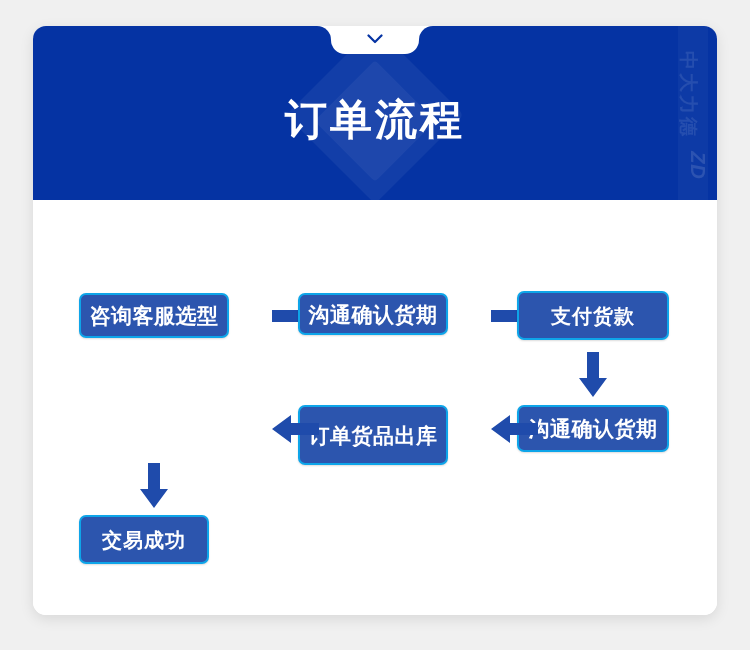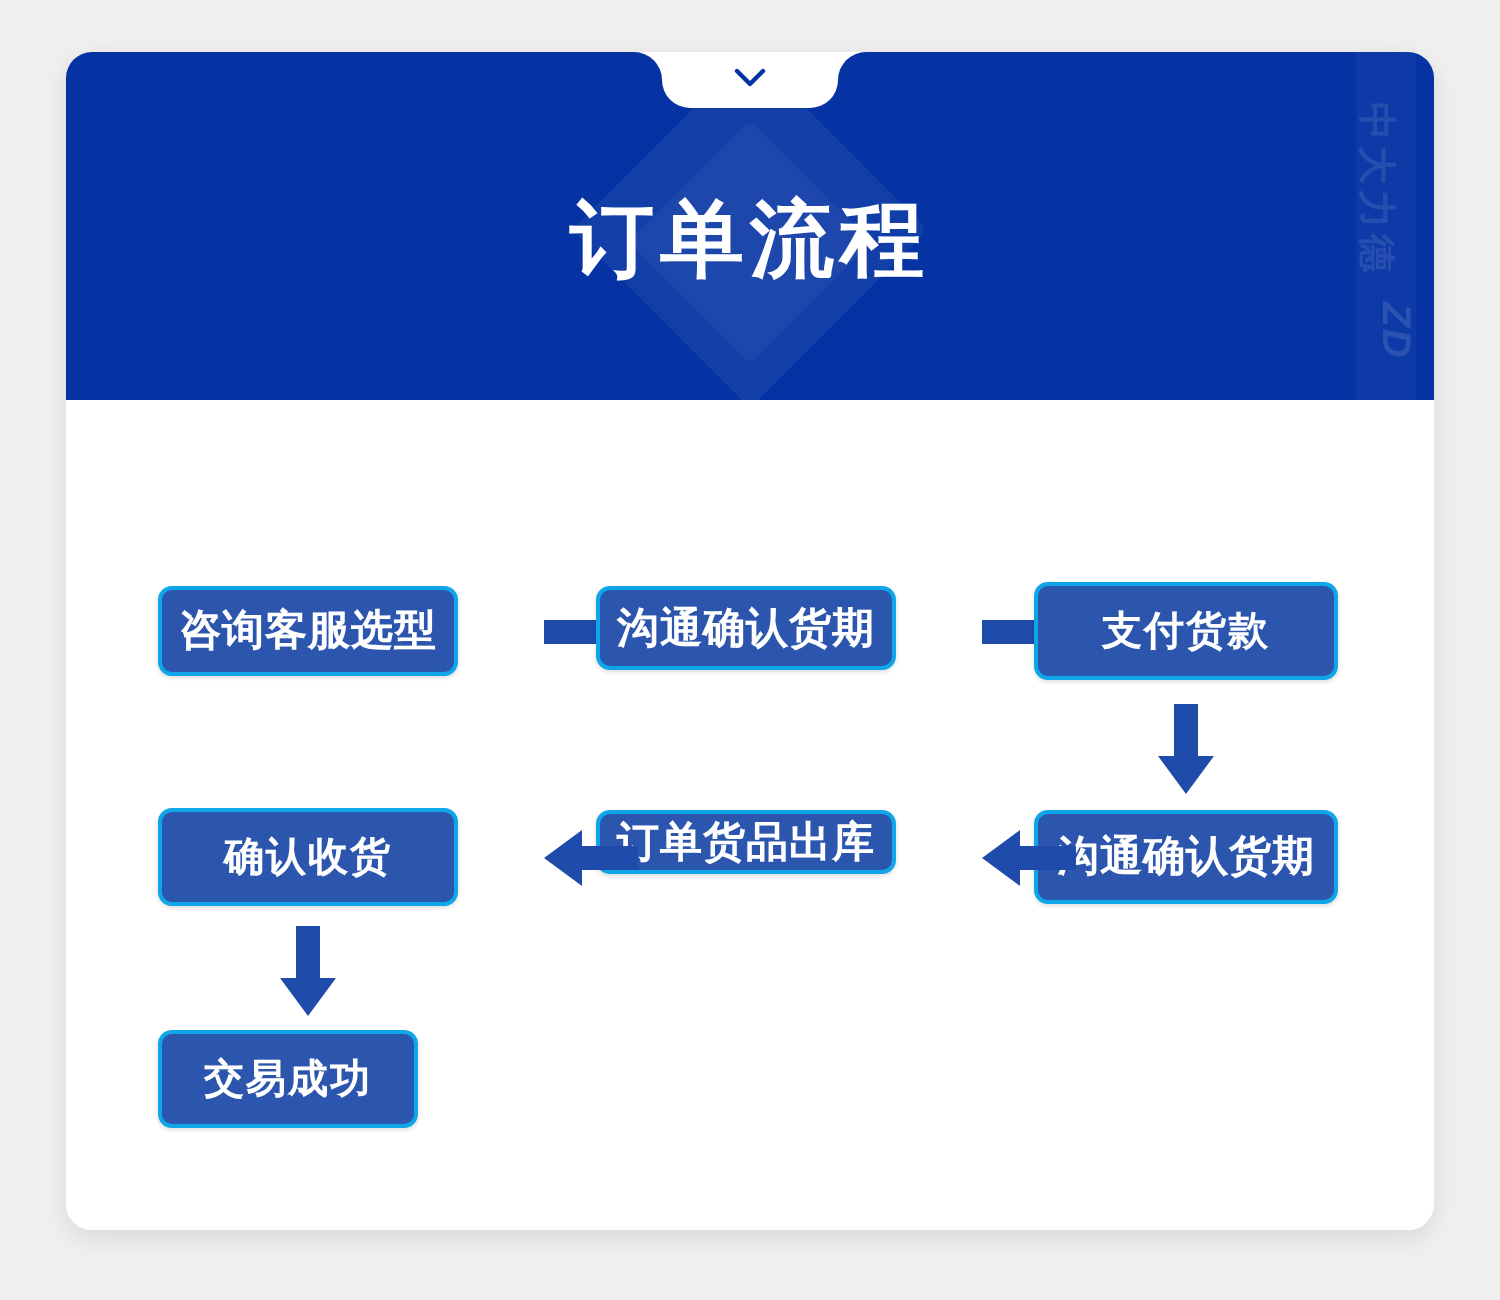"确认收货" div.node { html: <div>确认收货</div> -> none }
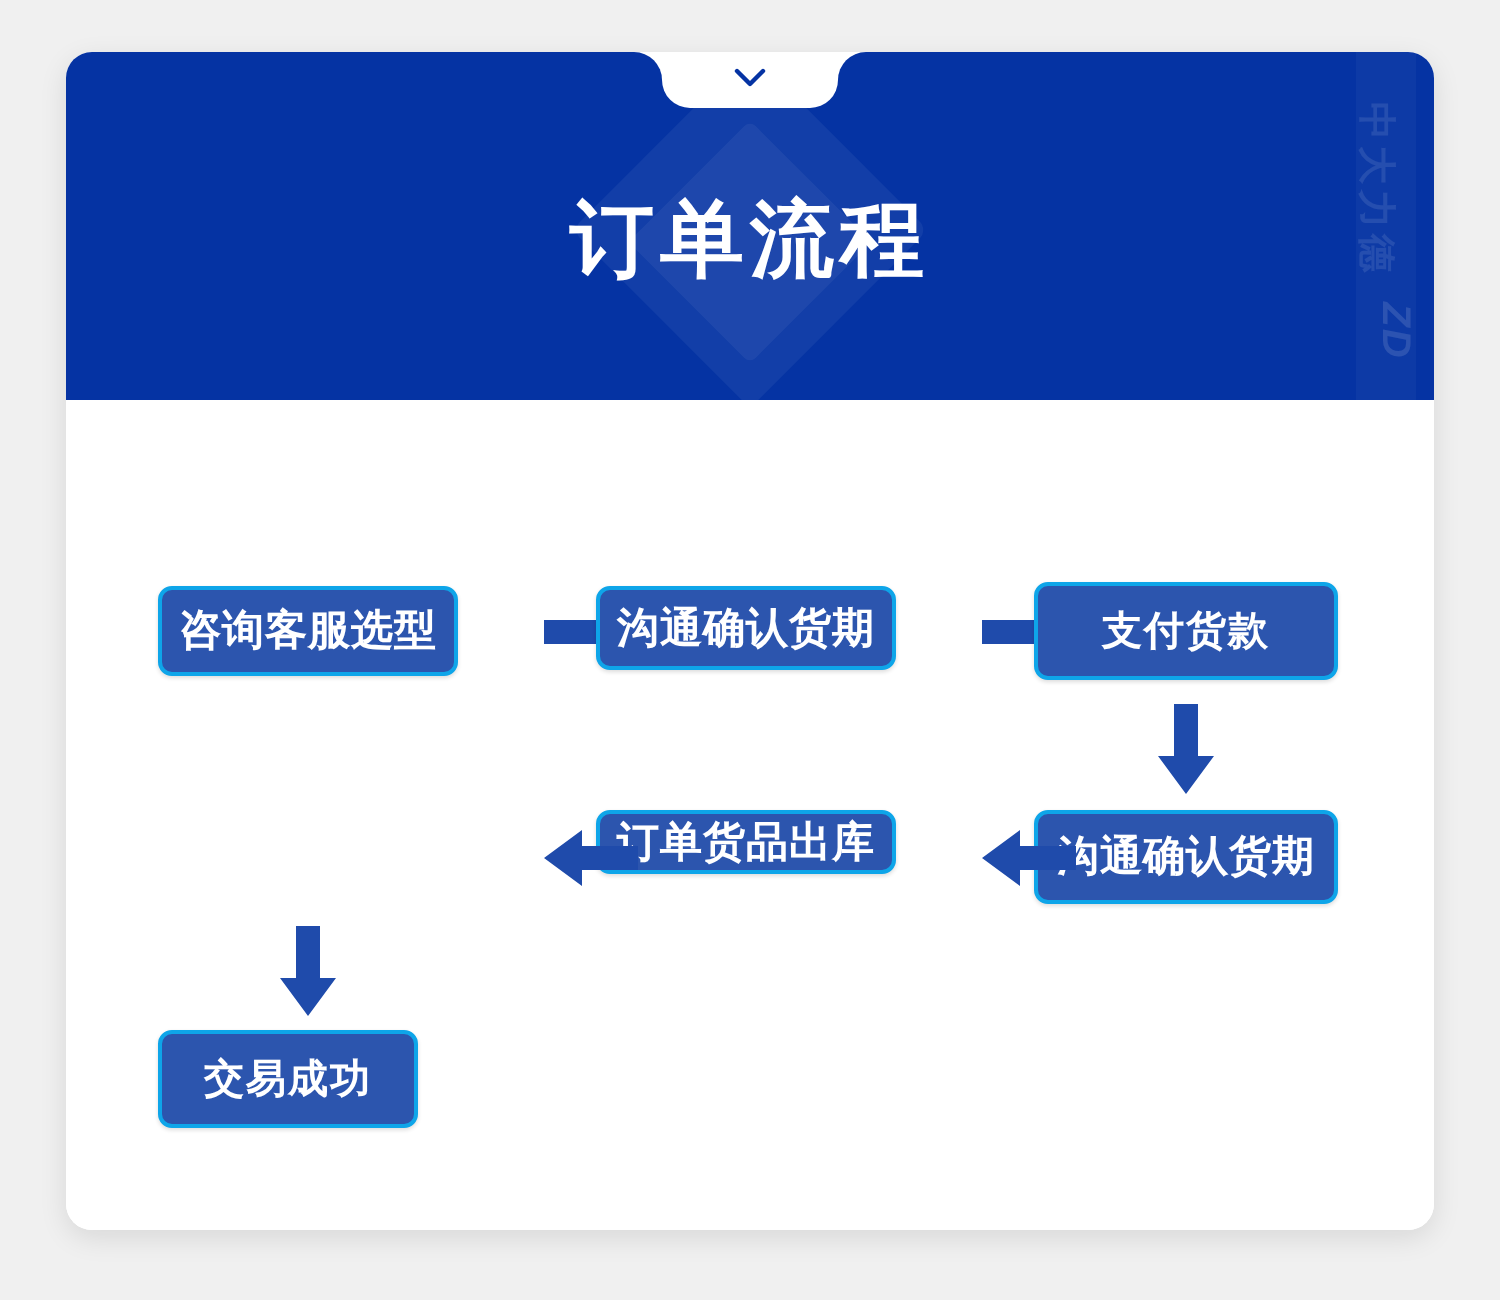"订单货品出库" div.node { height: 32px -> 60px }
